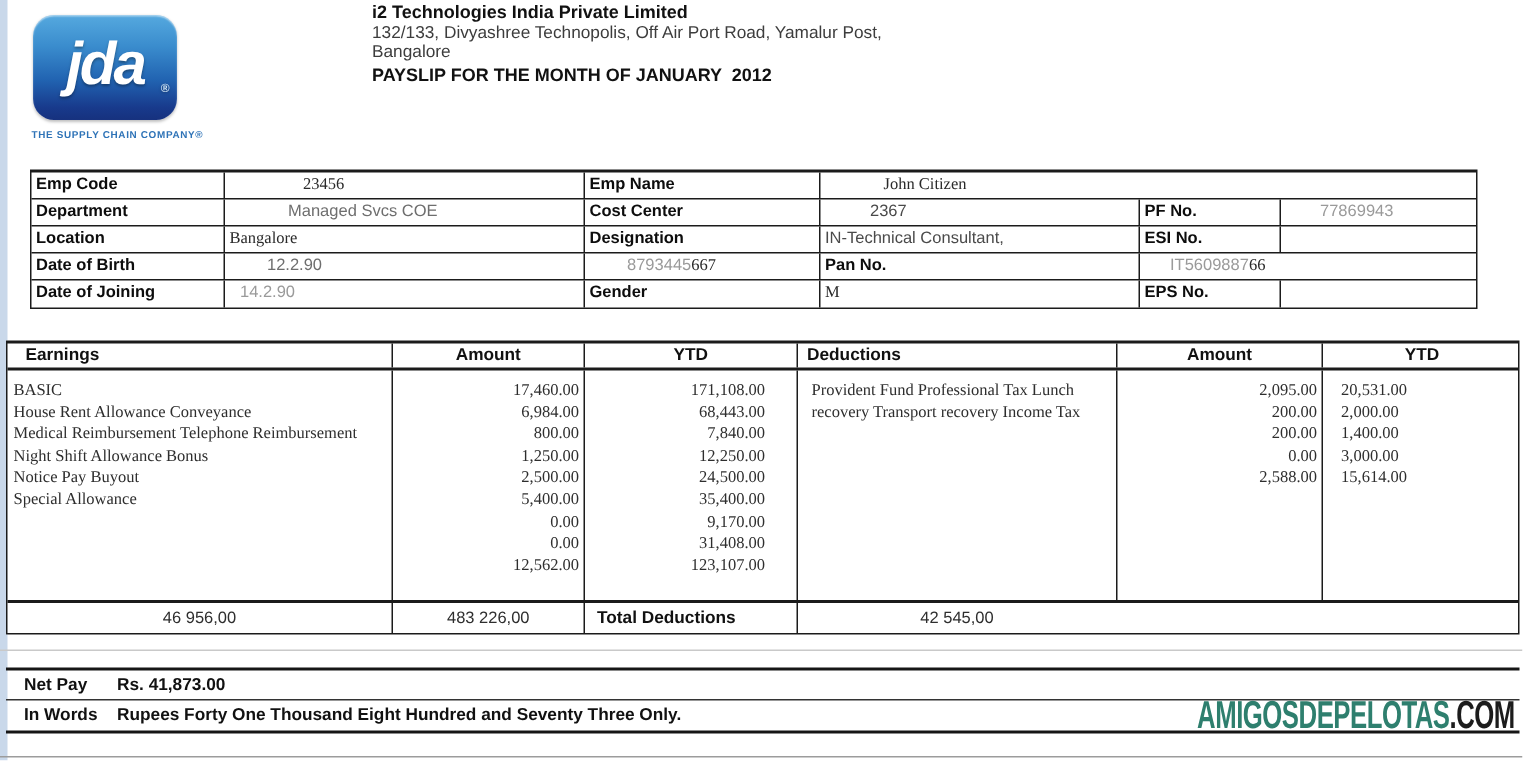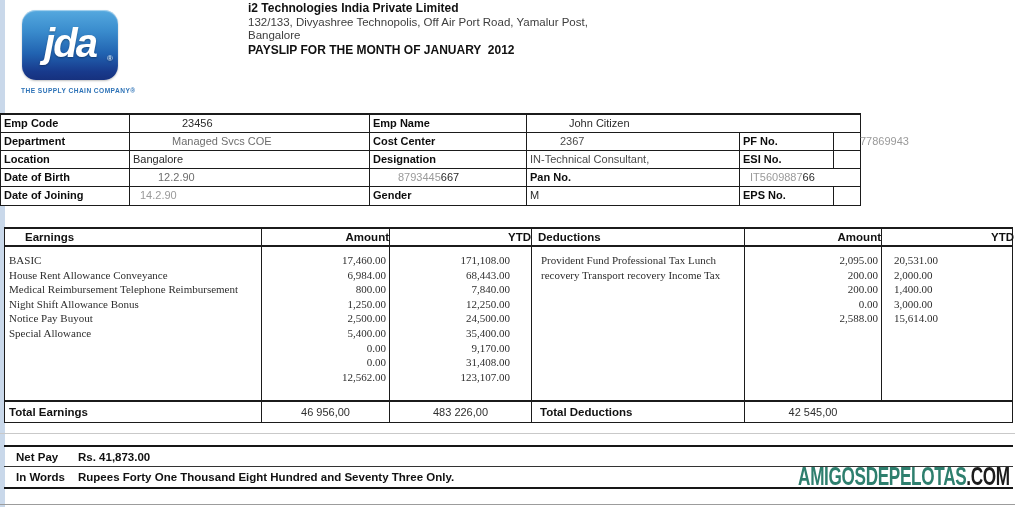"Emp Code" .emp { left: 0 -> 20px; width: 861px -> 965px }
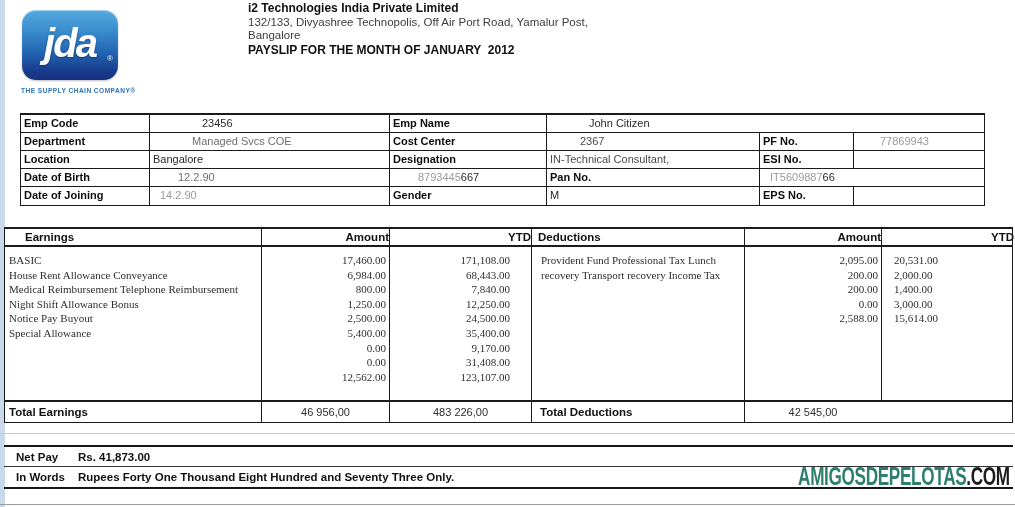"23456" .dk { font-family: none -> Liberation Serif, serif }
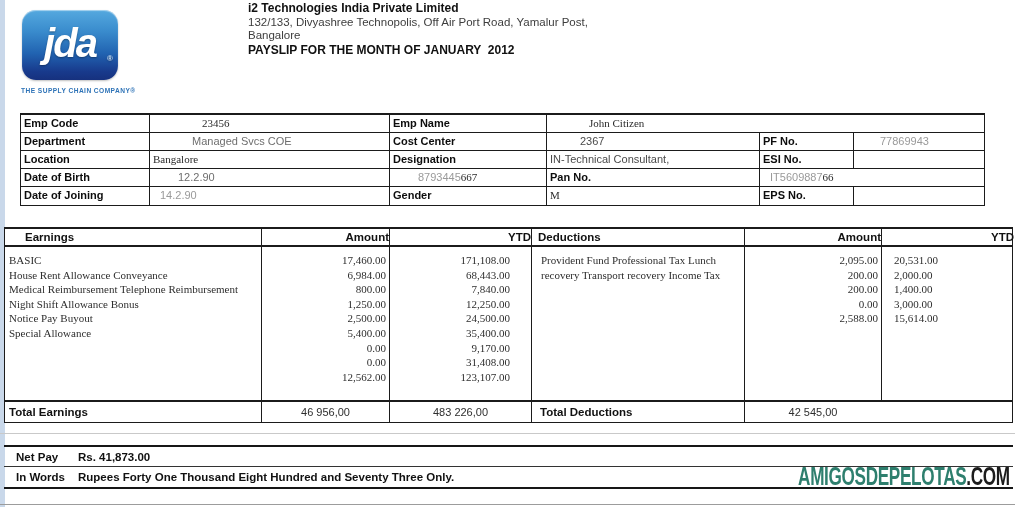"IT560988766" .pl14 { padding-left: 10px -> 20px }
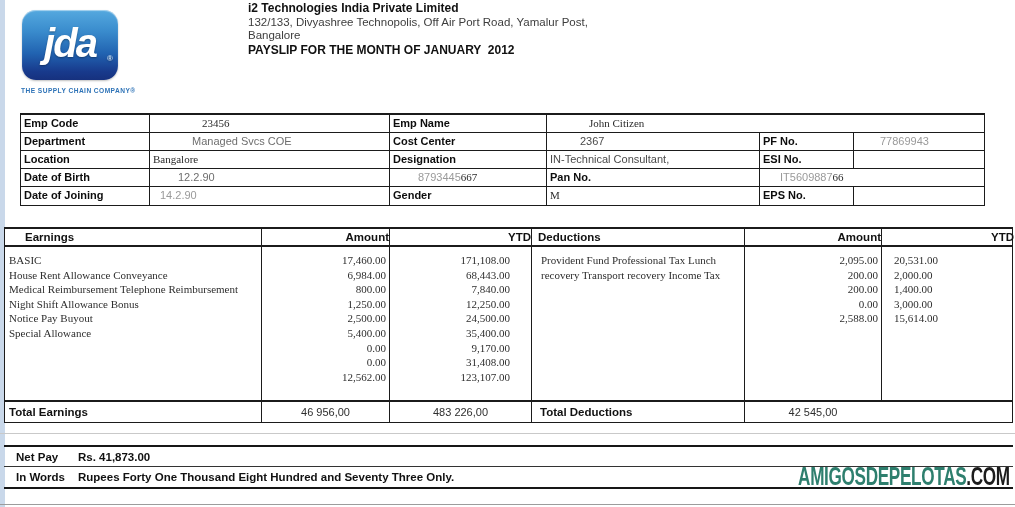"Earnings" .hc.left { margin-left: 20px -> none; padding-left: 0 -> 12px }
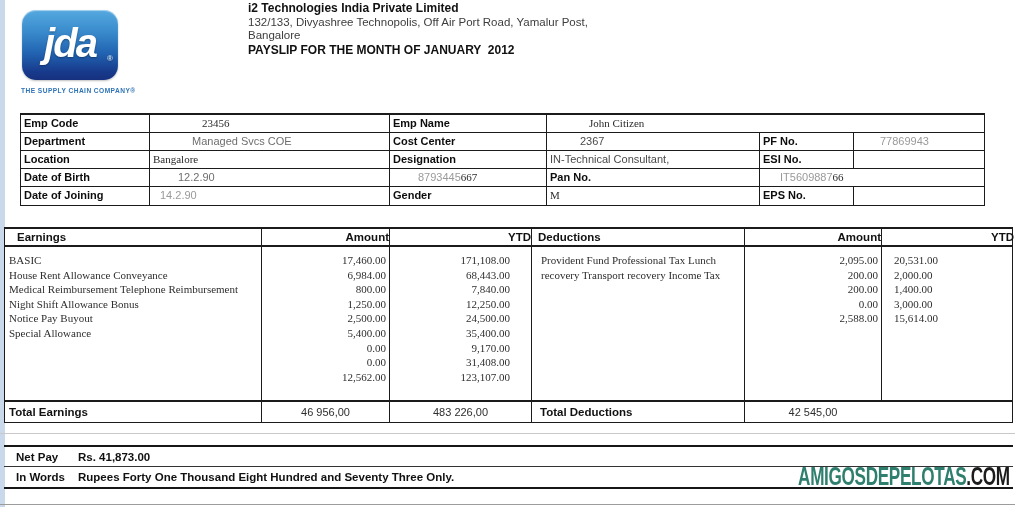"Amount" .hc.ctr { text-align: right -> center }
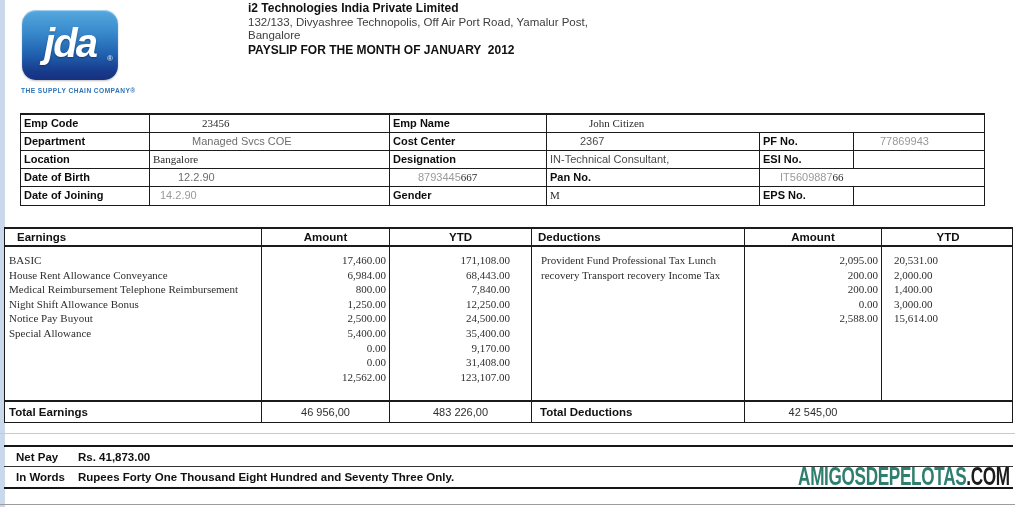"Total Earnings" div.tc { html: <div>Total Earnings</div> -> none }
